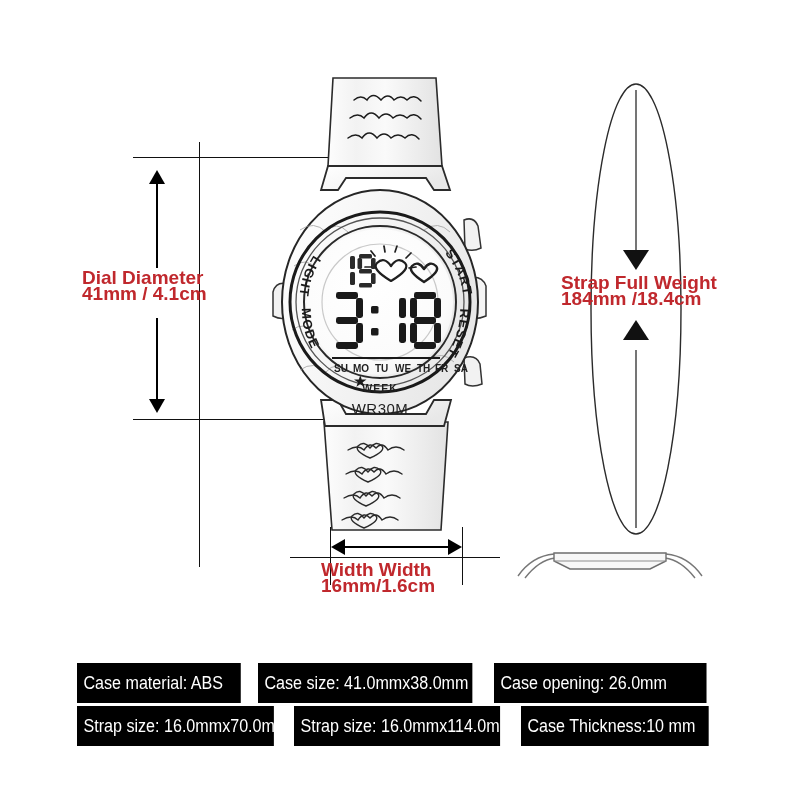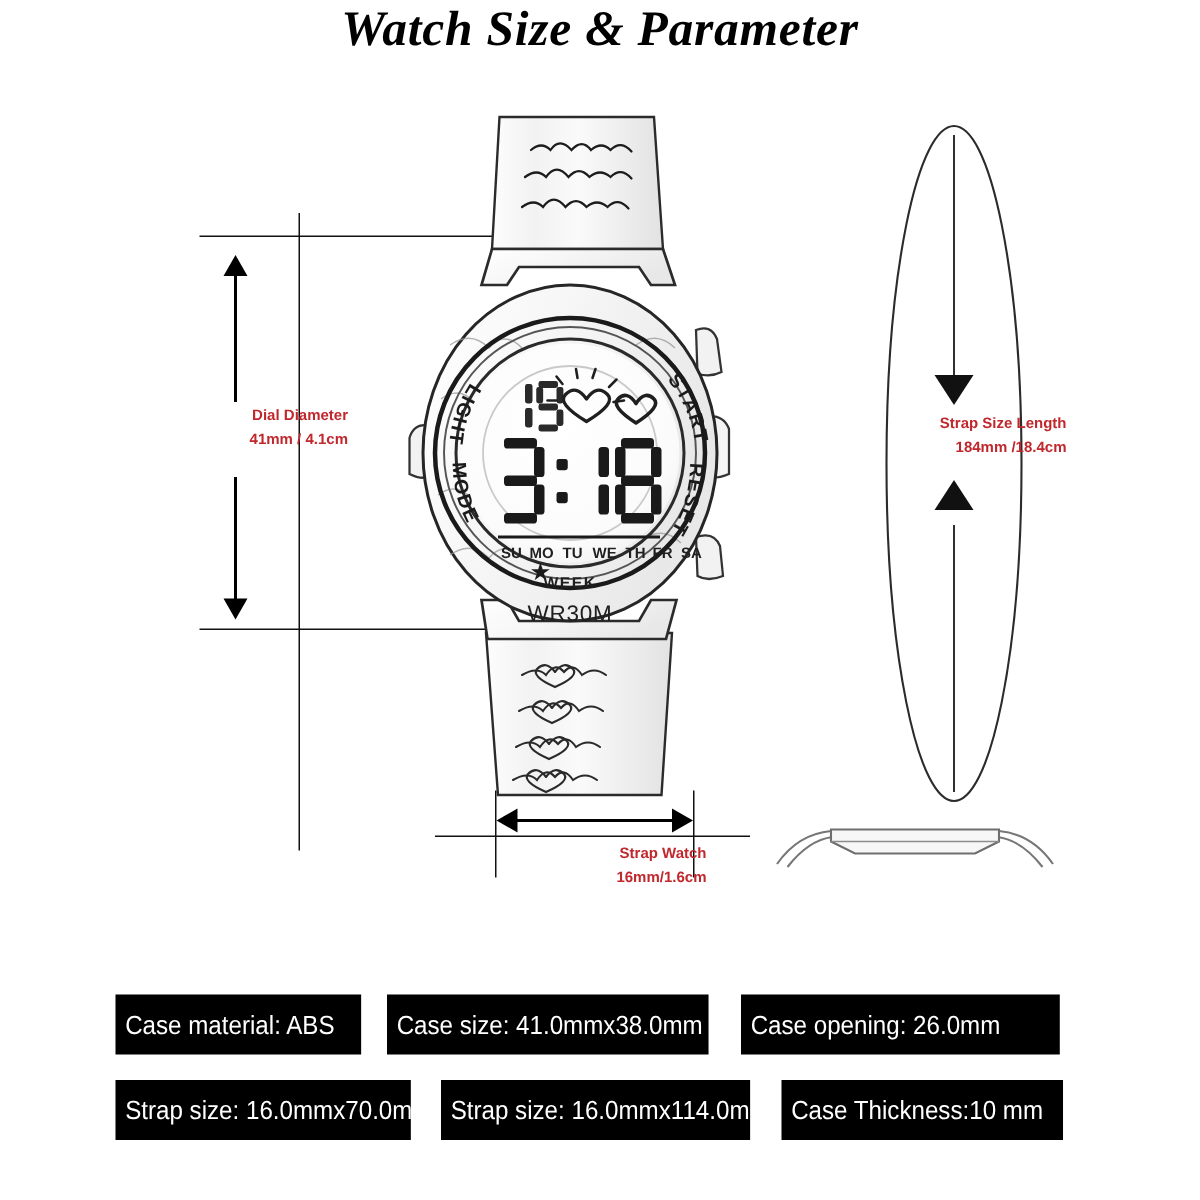"Watch Size & Parameter" div.title { html: <div>Watch Size &amp; Parameter</div> -> none }
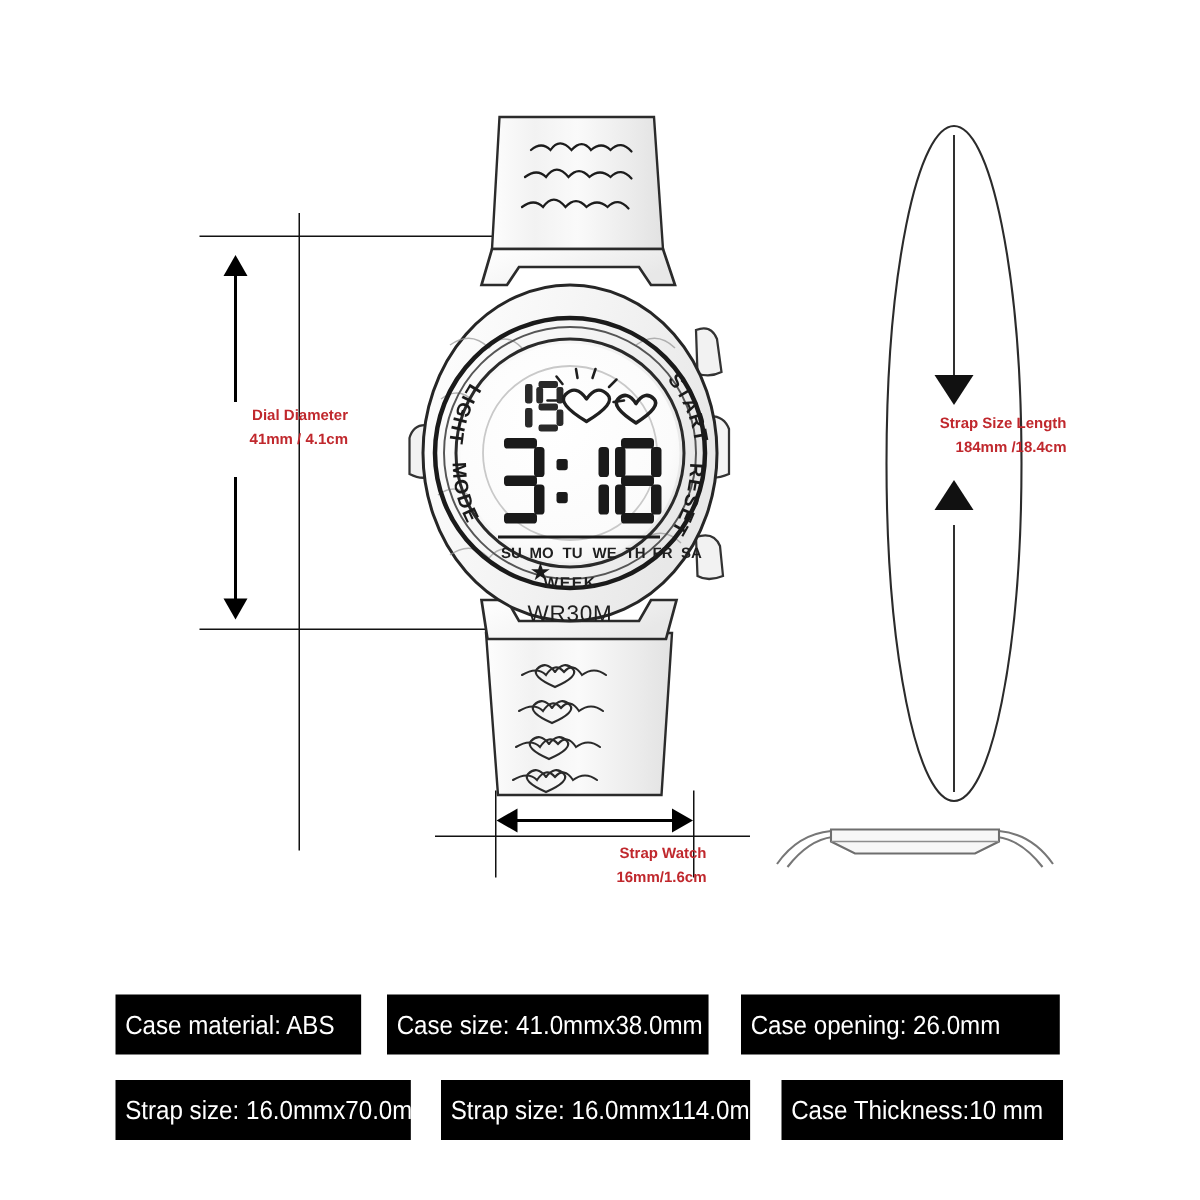"Dial Diameter" .lbl { font-size: 10px -> 19px; text-align: right -> left }
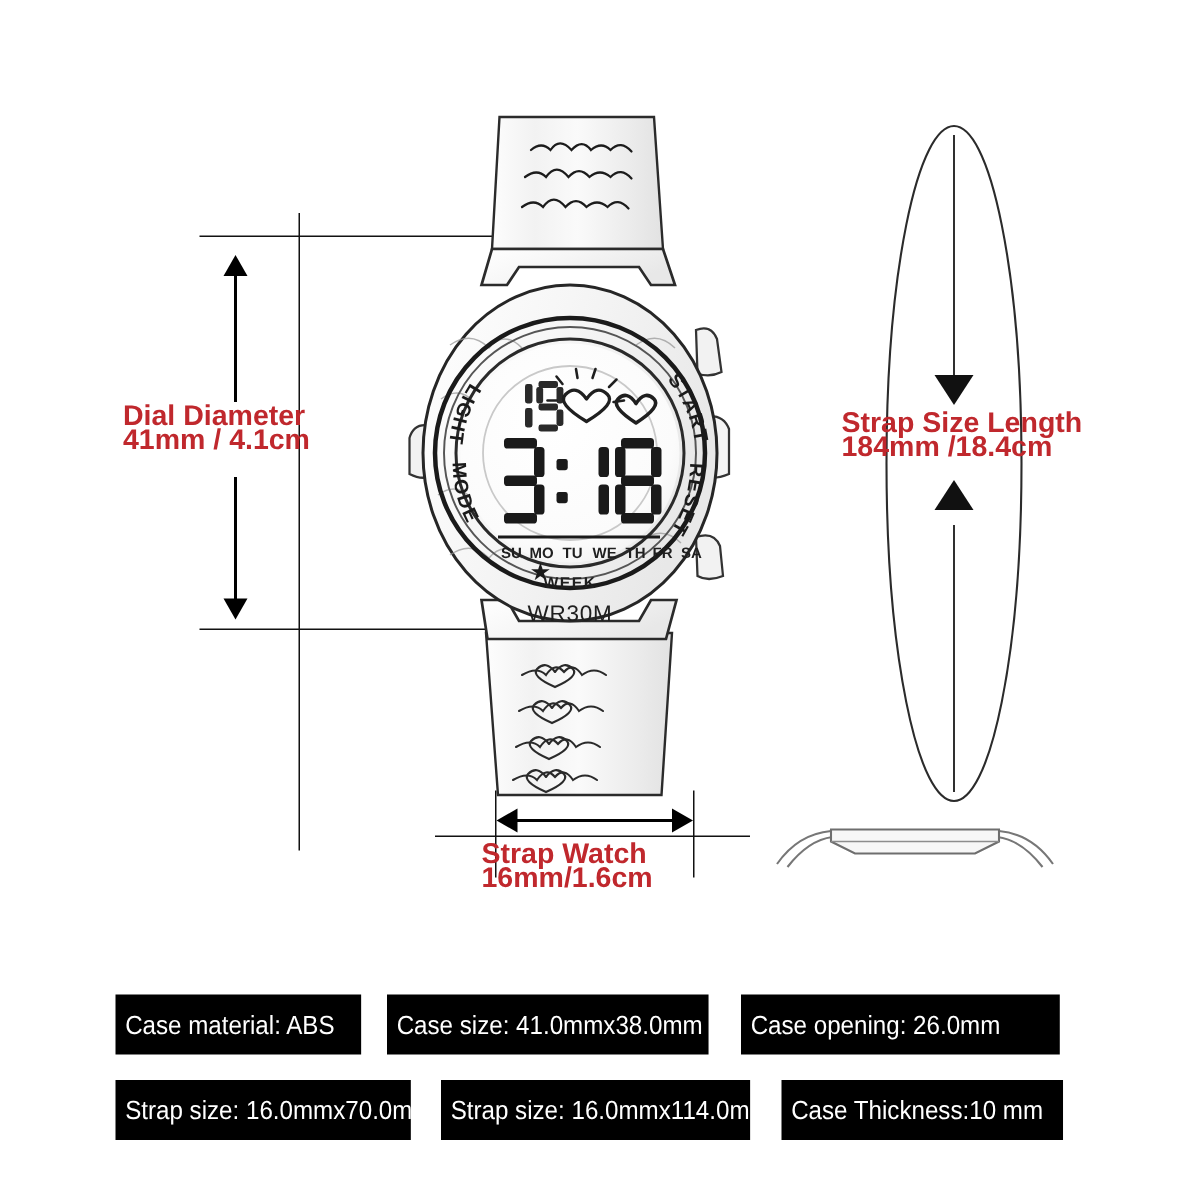"Strap Size Length" div { text: Size Length -> Full Weight }
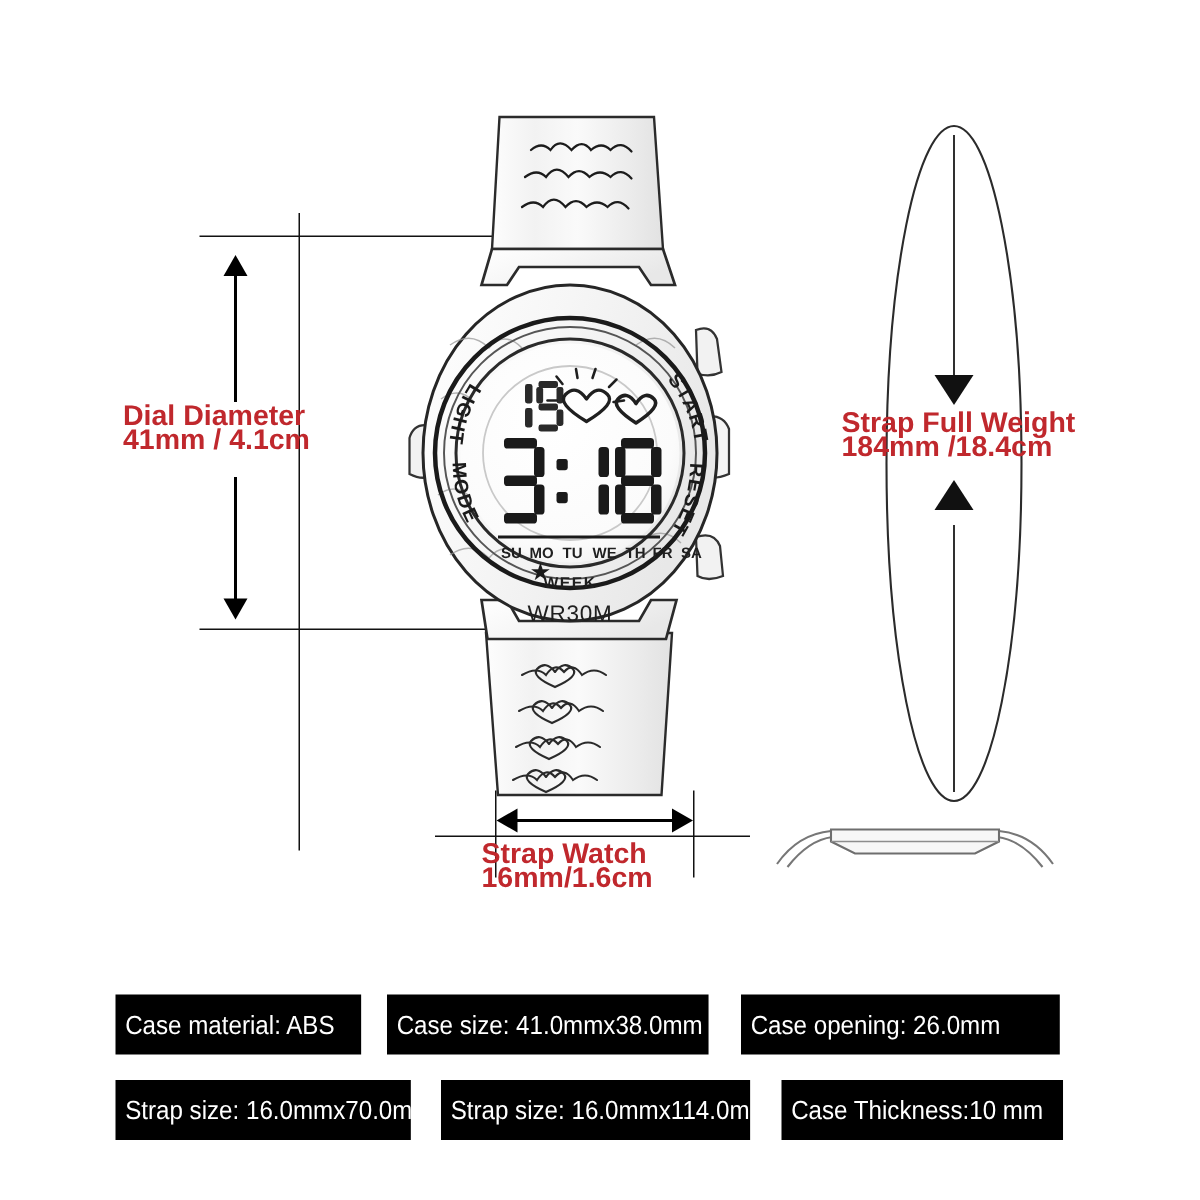"Strap Watch" div { text: Strap Watch -> Width Width }
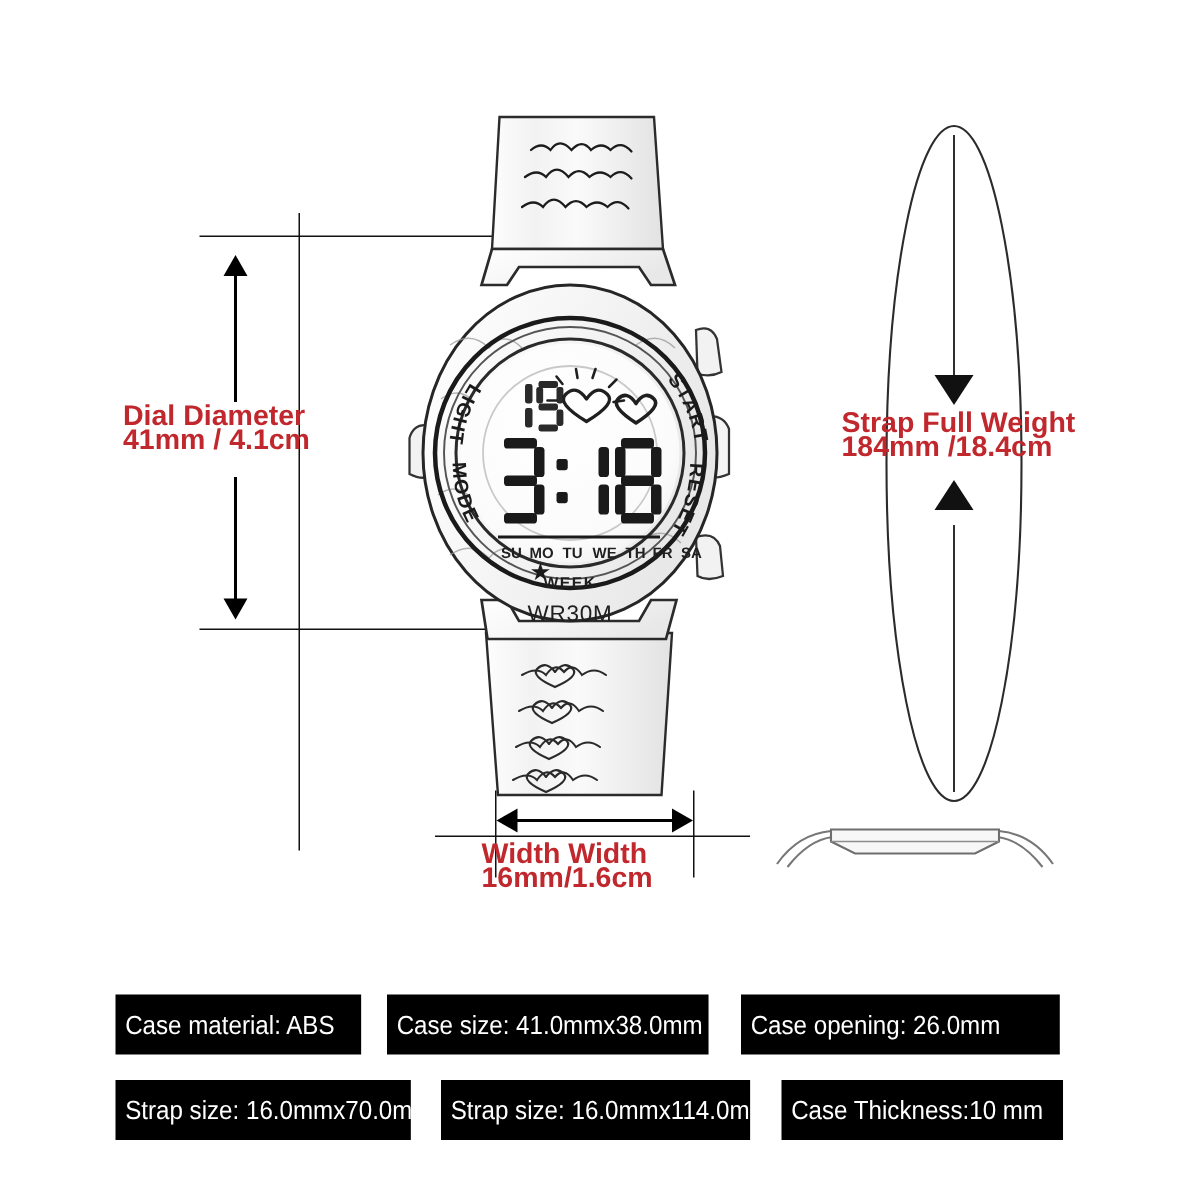"Case material: ABS" .srow { margin-bottom: 17px -> 3px }
